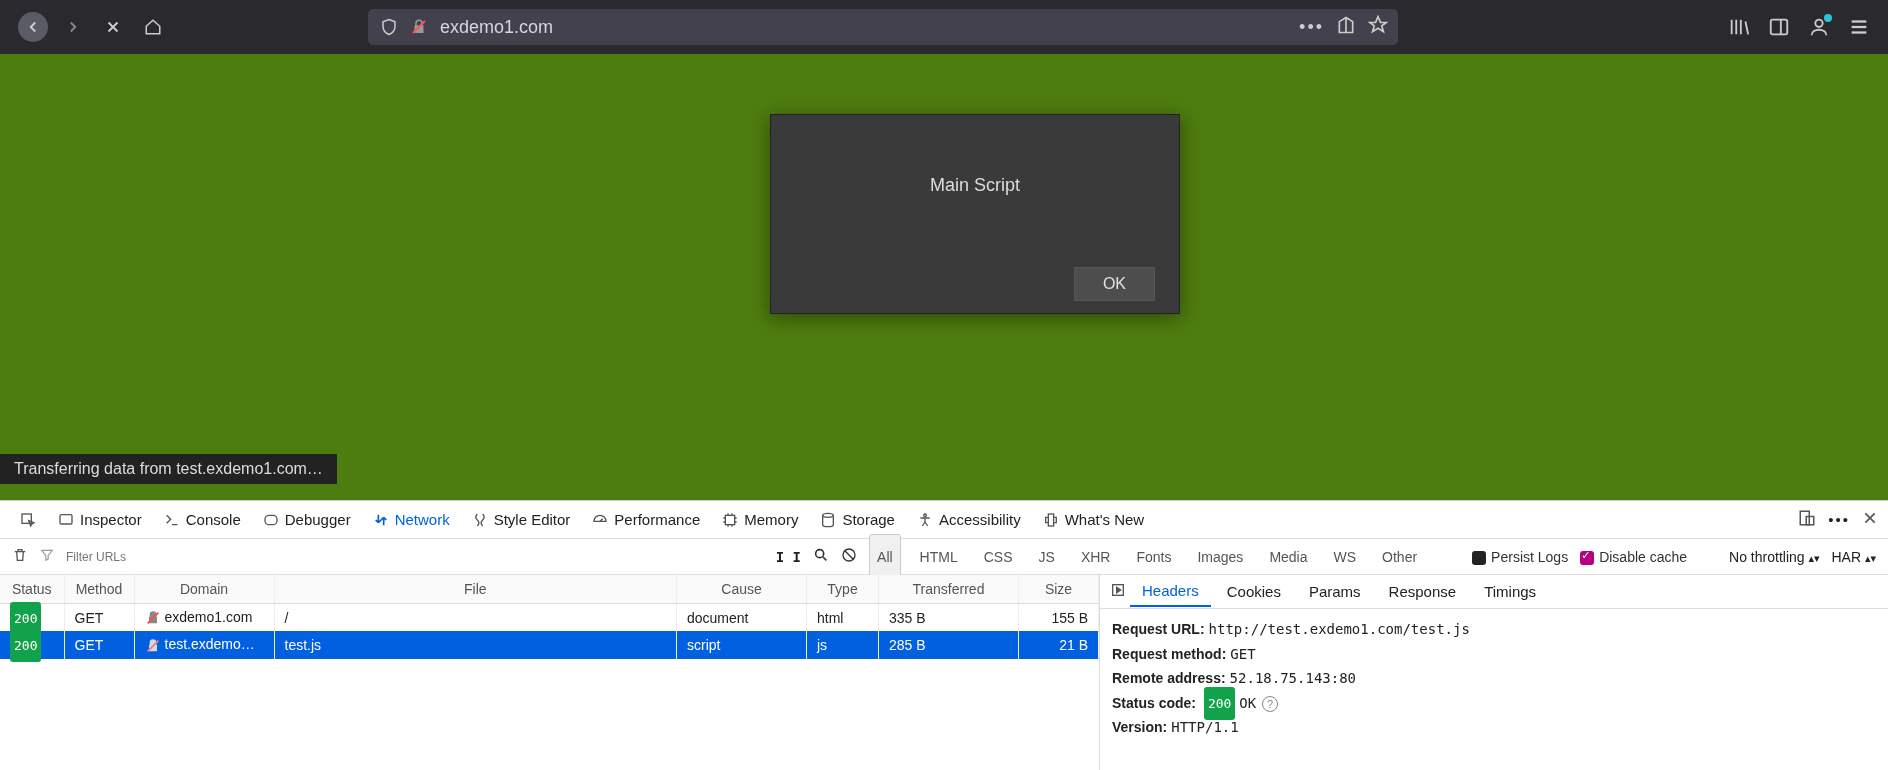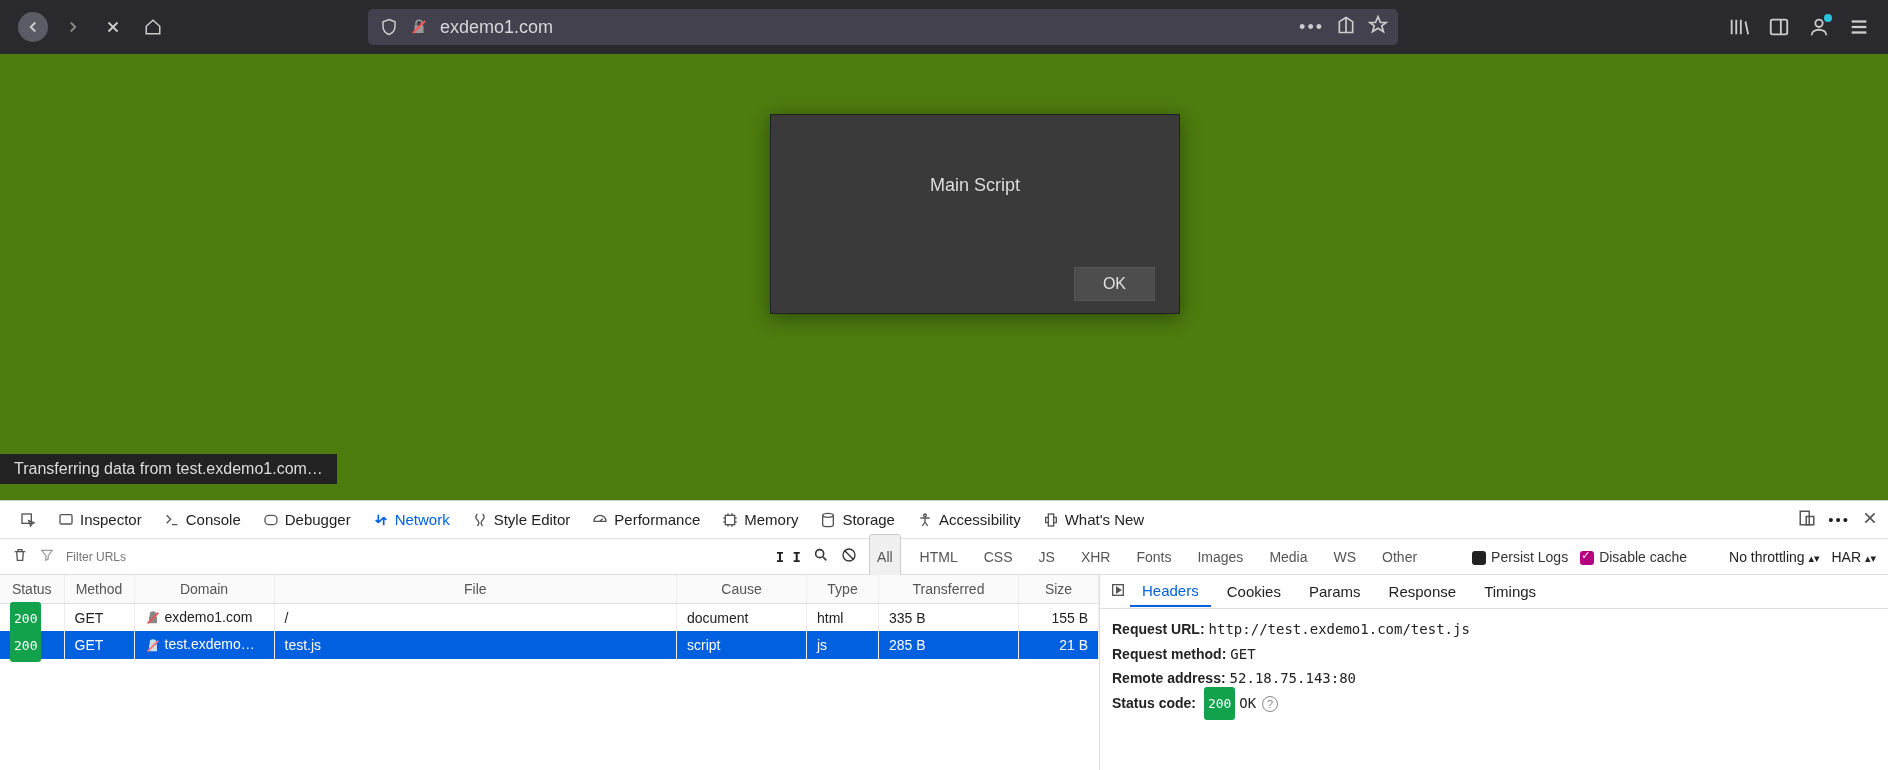"Version: HTTP/1.1" div.row { html: none -> <div><b>Version:</b><span>HTTP/1.1</span></div> }
